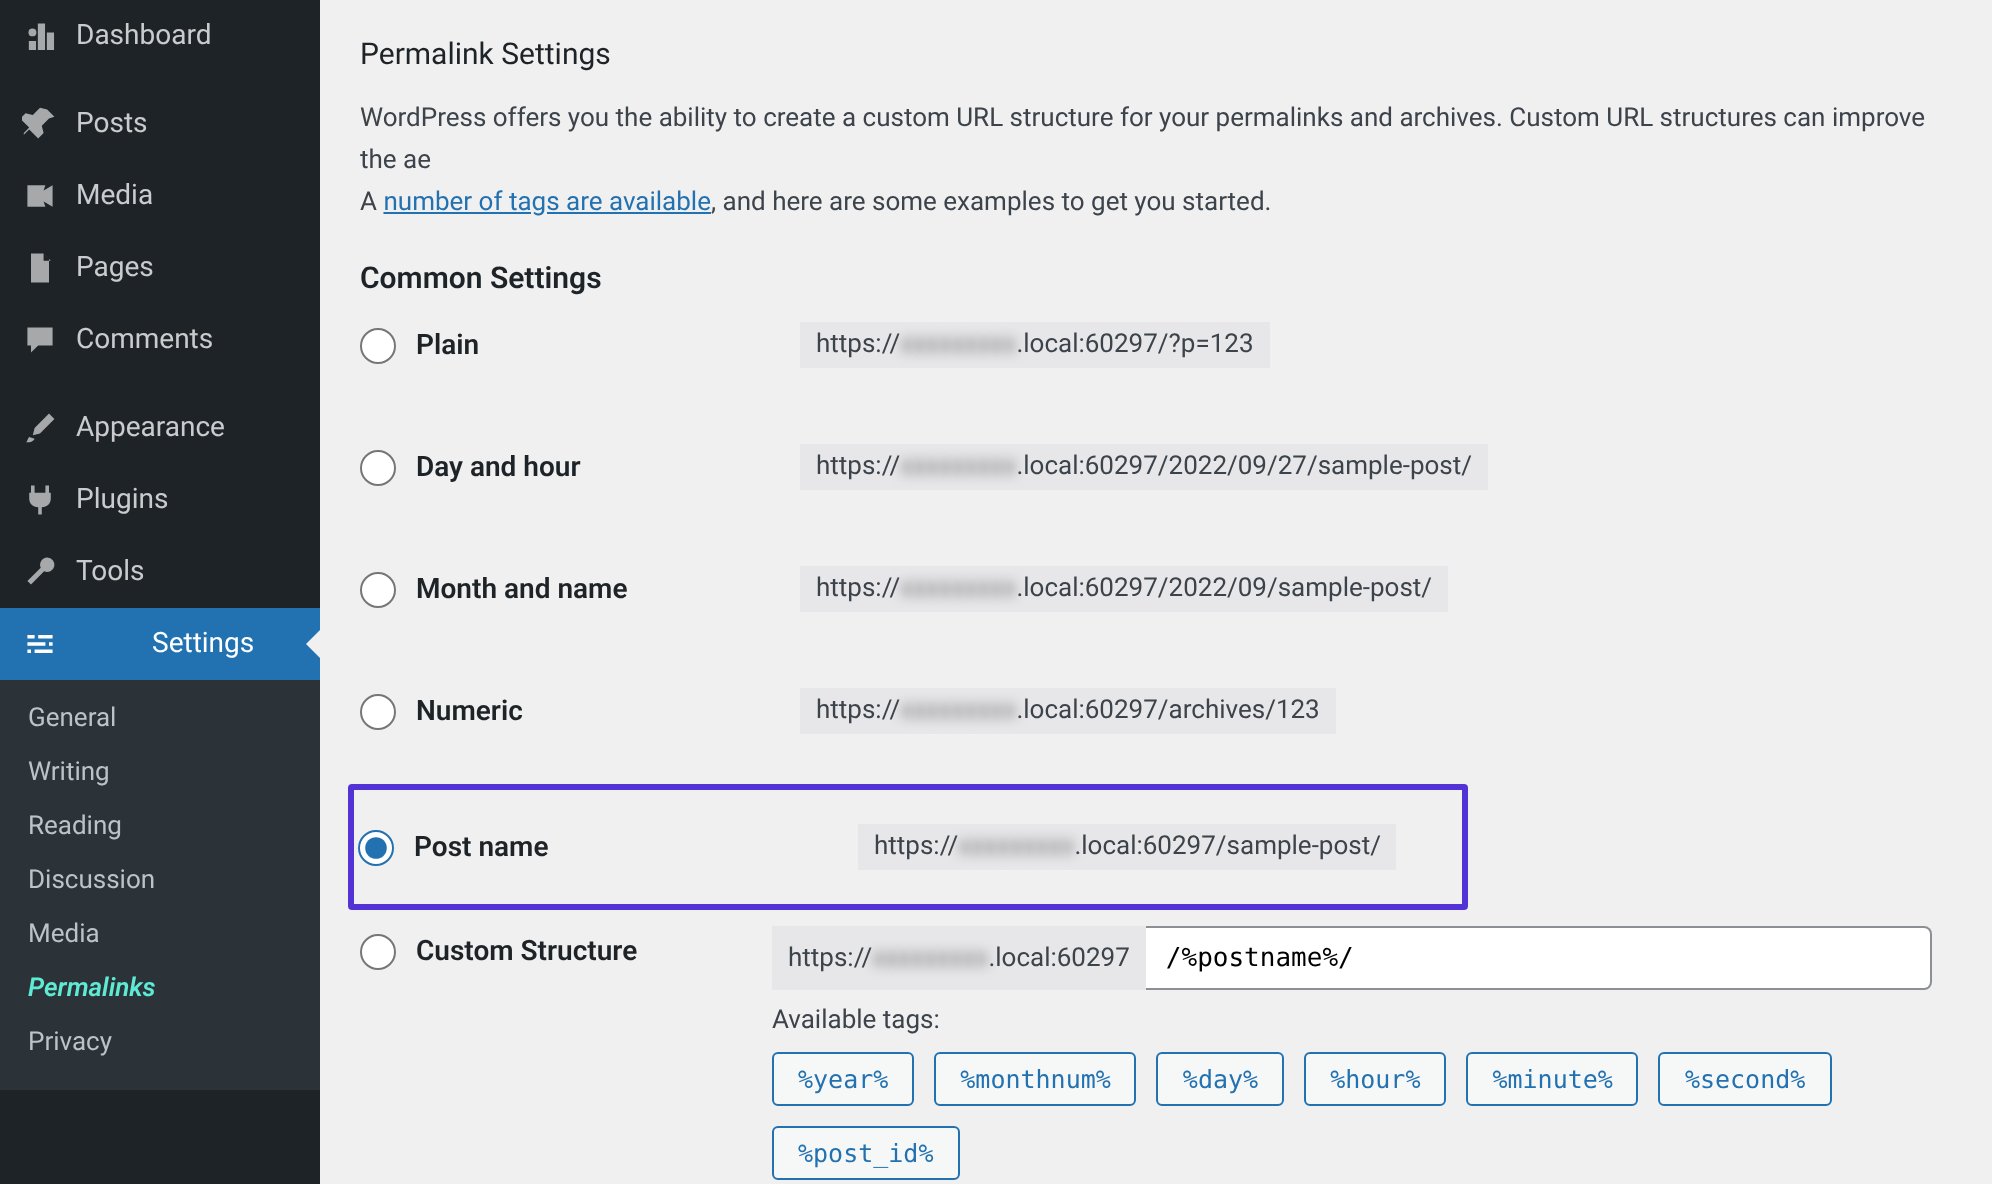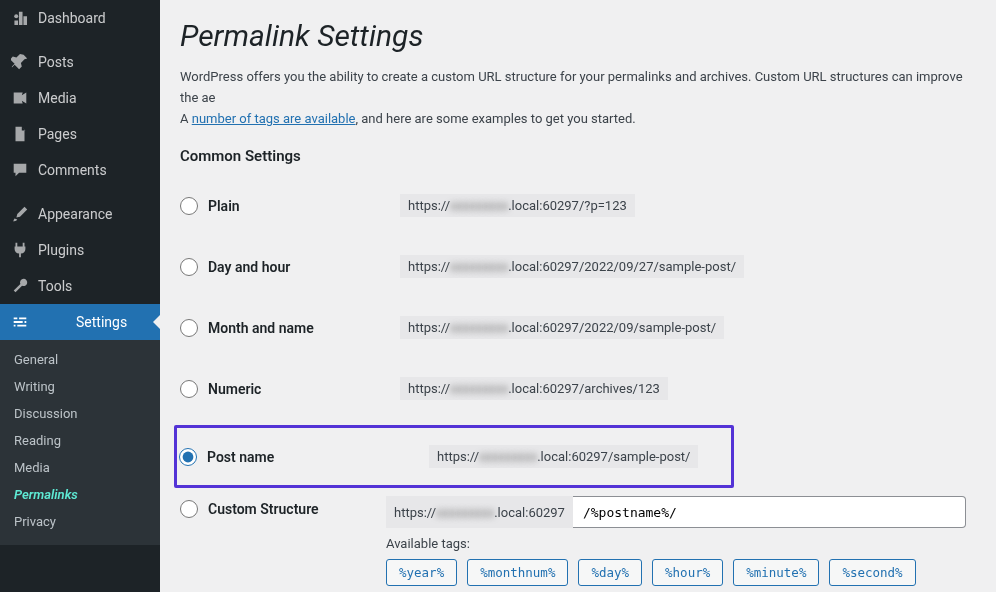"Permalink Settings" h1 { font-size: 30px -> 15px; font-style: italic -> none }
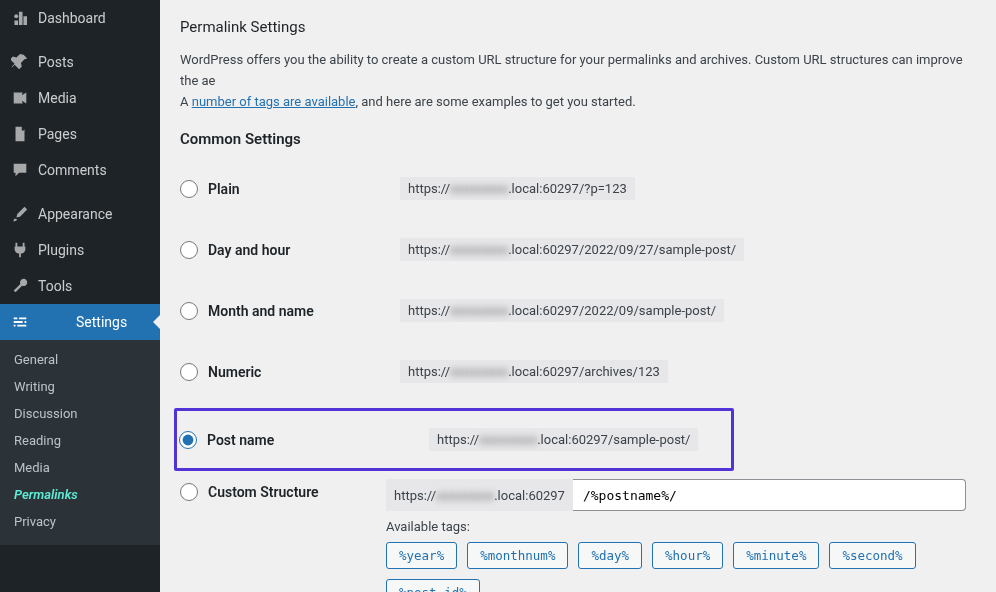"Common Settings" h2 { margin-bottom: 18px -> 2px }
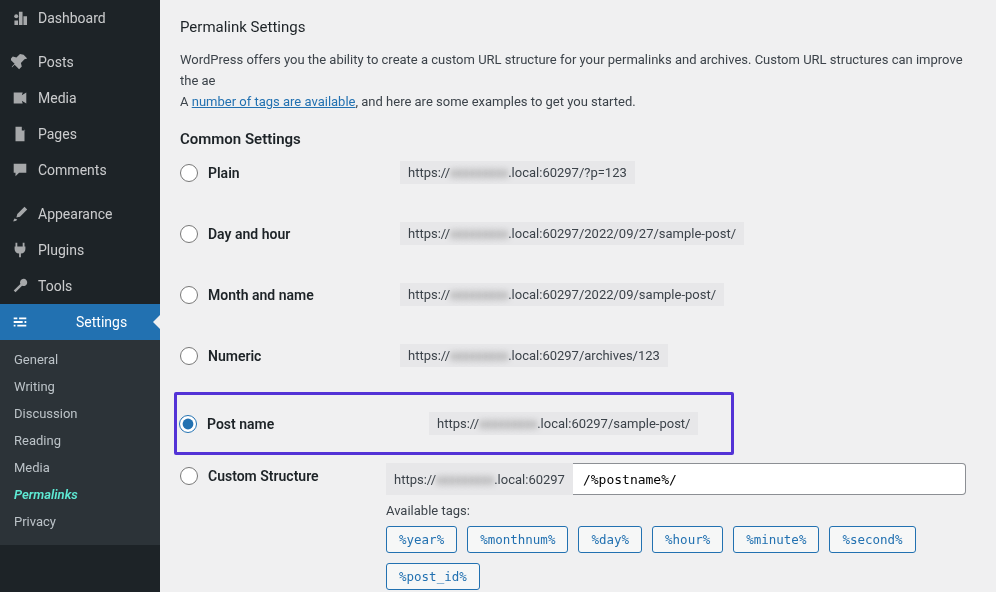"Discussion" div.sub { order: before "Reading" -> after "Reading" }
